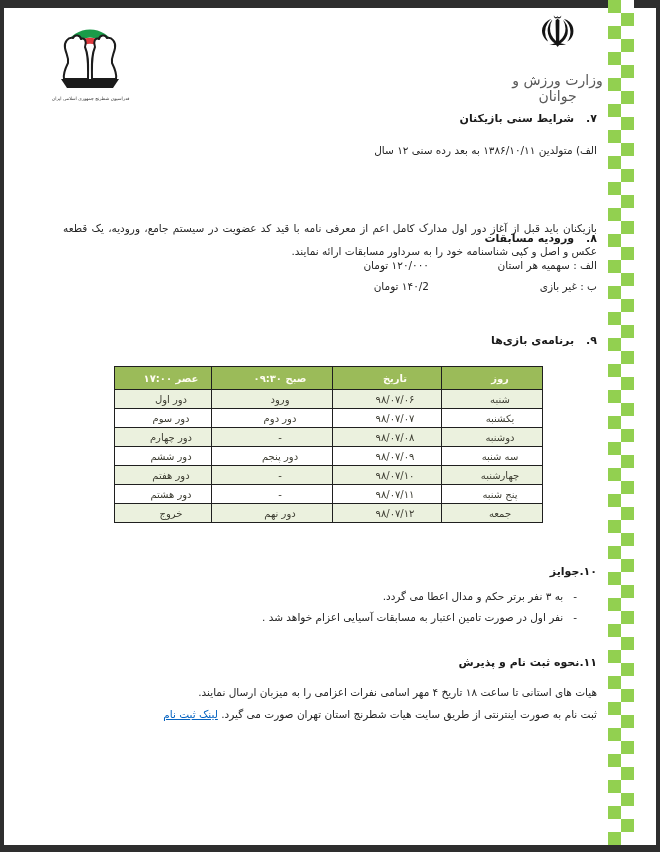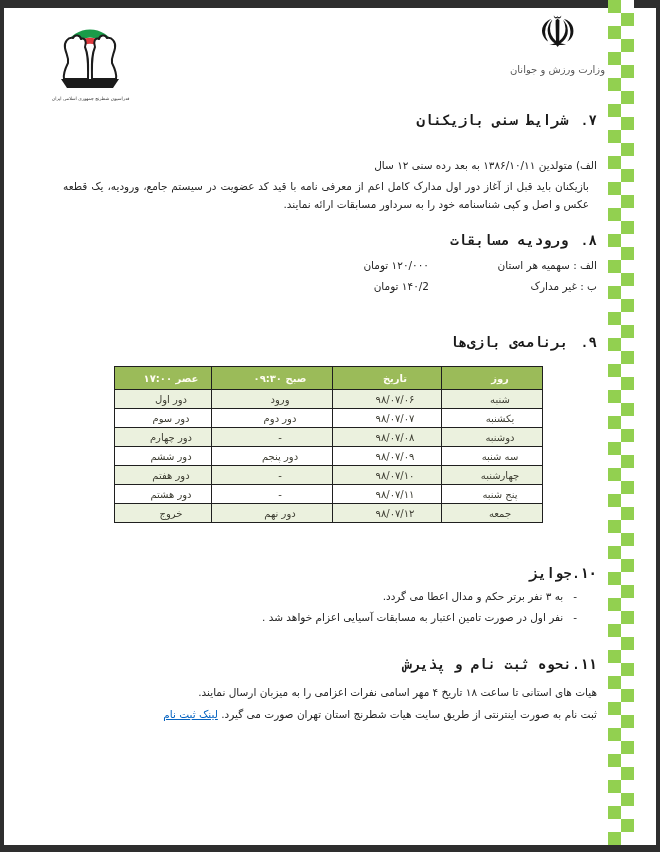"وزارت ورزش و جوانان" .ministry-caption { font-size: 10px -> 14px; margin-top: 4px -> 12px }
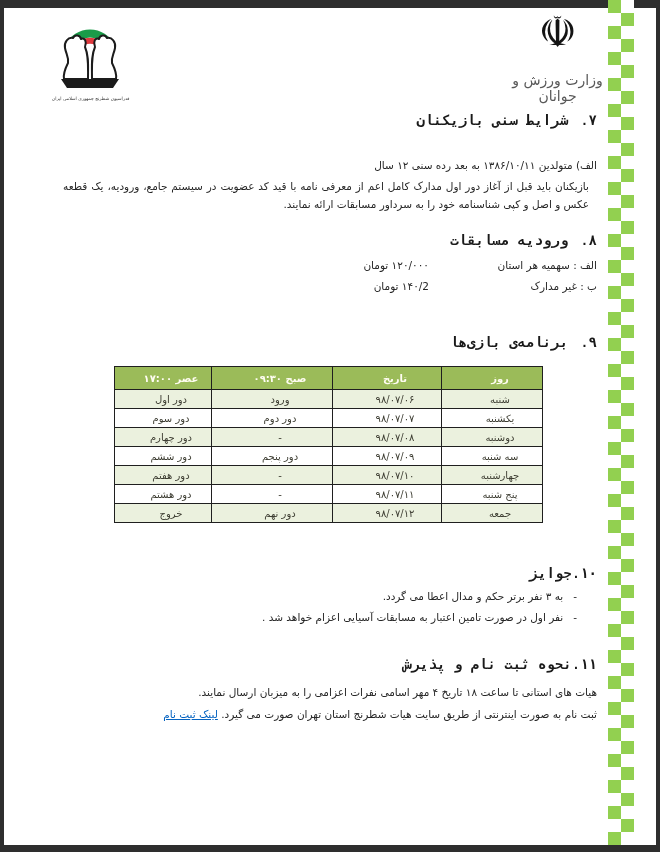"۷.شرایط سنی بازیکنان" .heading { font-family: Liberation Mono, monospace -> none; font-size: 14px -> 11px }
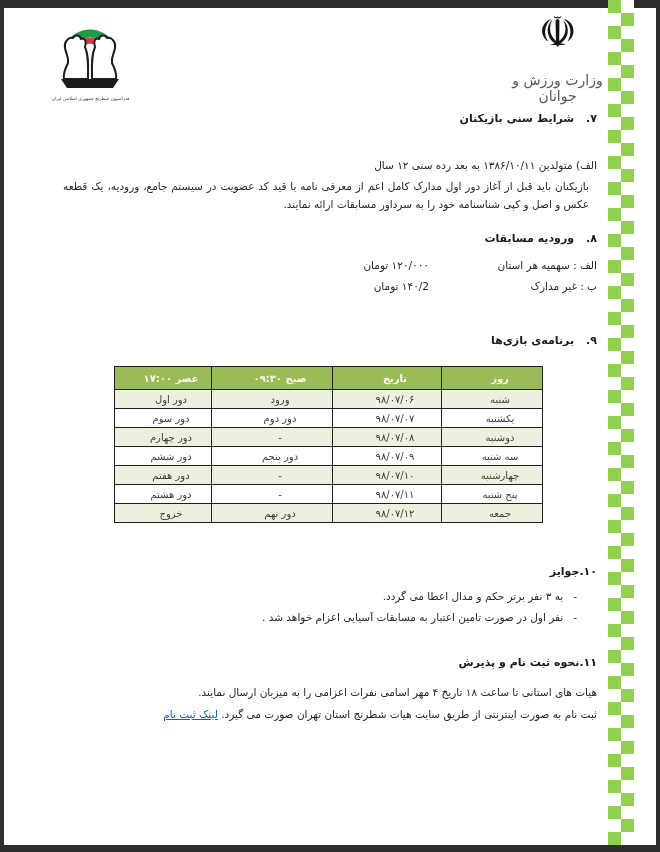"الف) متولدین ۱۳۸۶/۱۰/۱۱ به بعد" div.abs { top: 159px -> 144px }
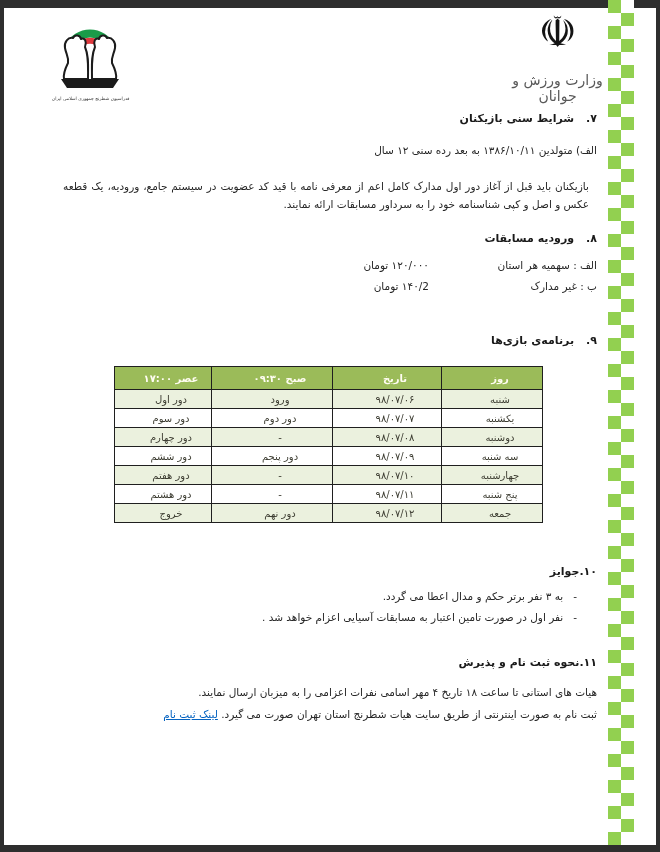"بازیکنان باید قبل از آغاز" .para { line-height: 18px -> 23px; margin-top: none -> 40px; right: 8px -> 0 }
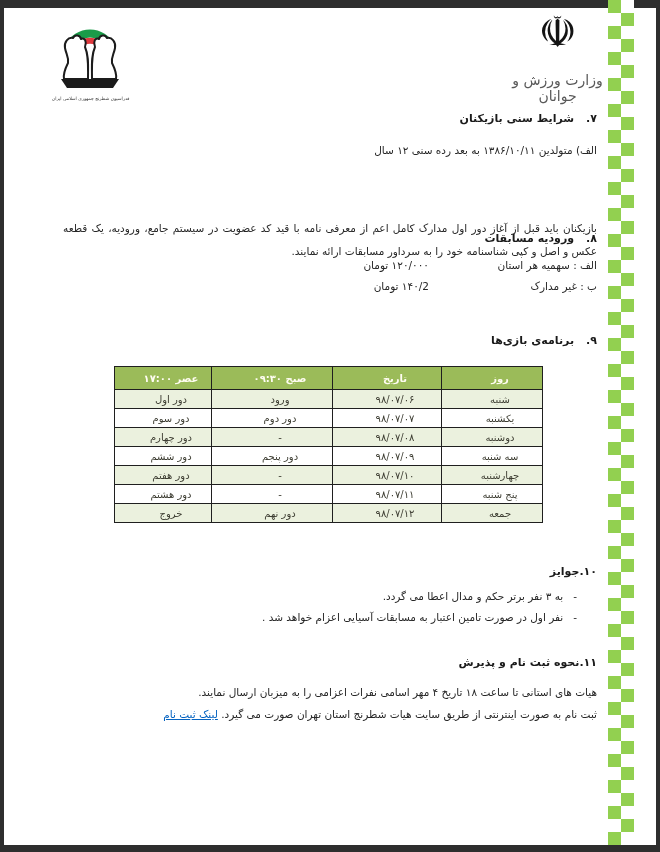"ب : غیر مدارک" span.fee-label { text: مدارک -> بازی }
